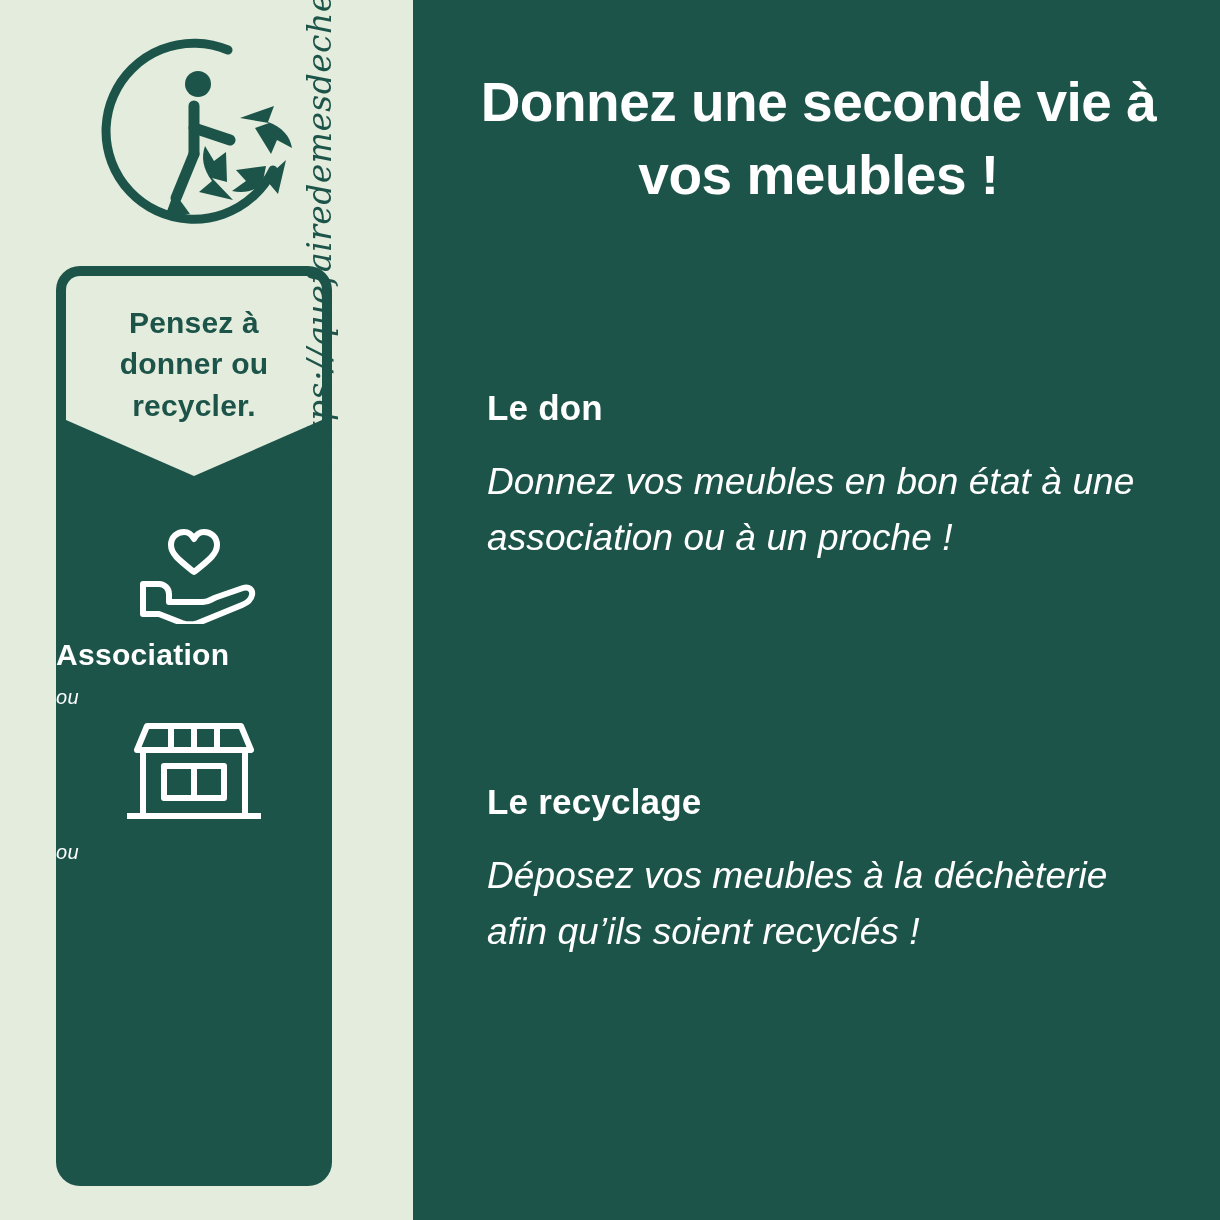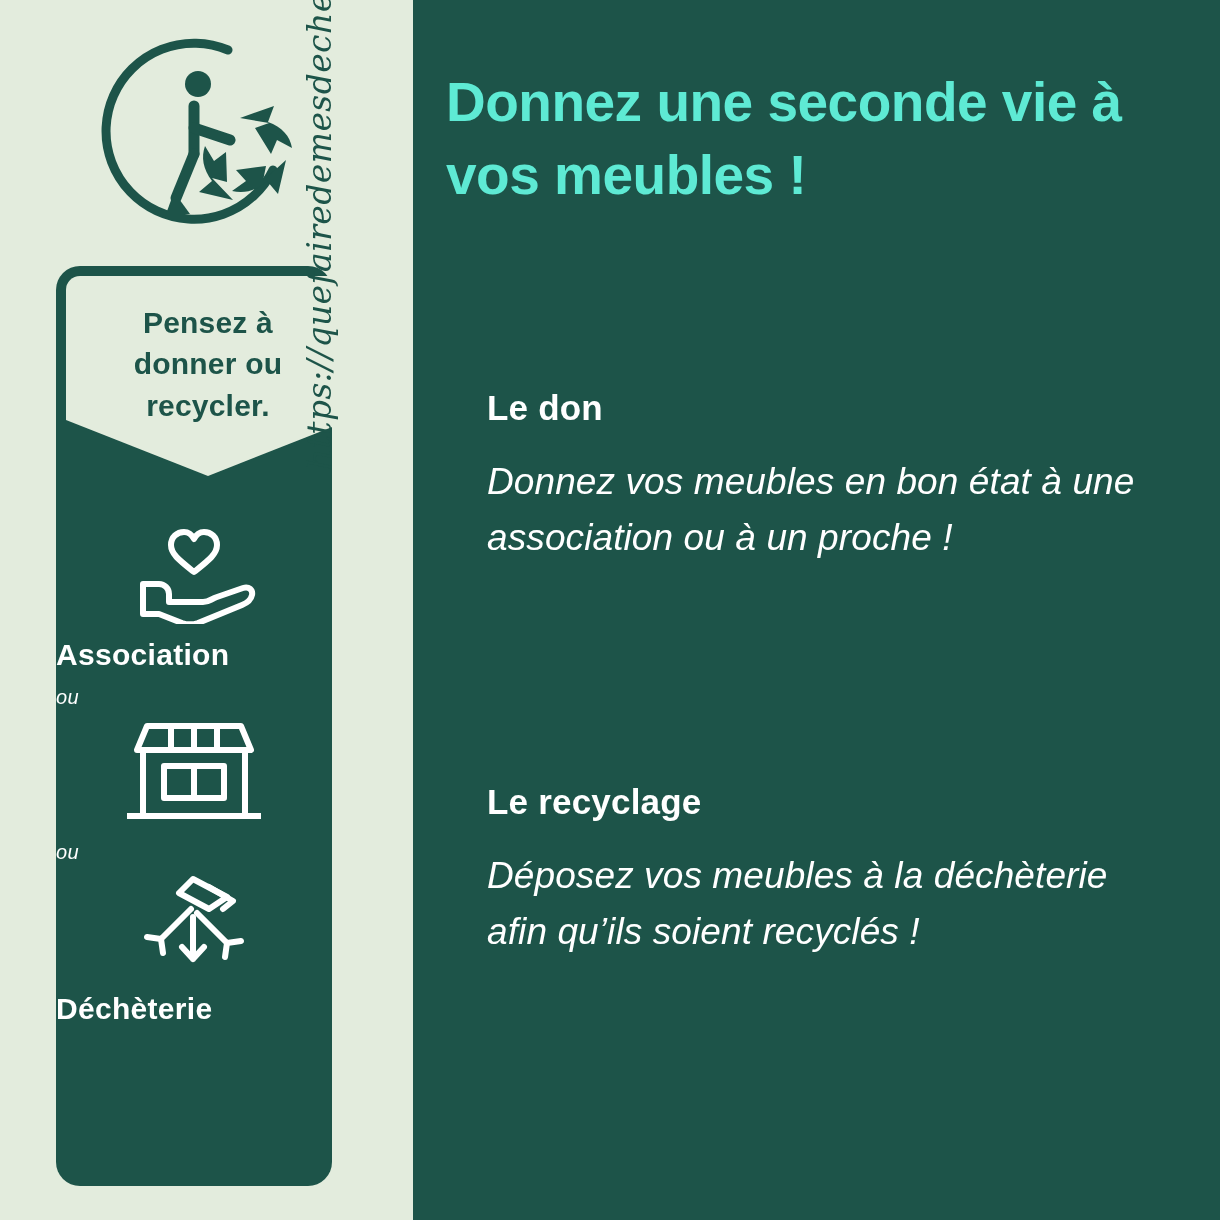"Donnez une seconde vie à" .headline { color: #5eead4 -> #ffffff; text-align: none -> center }
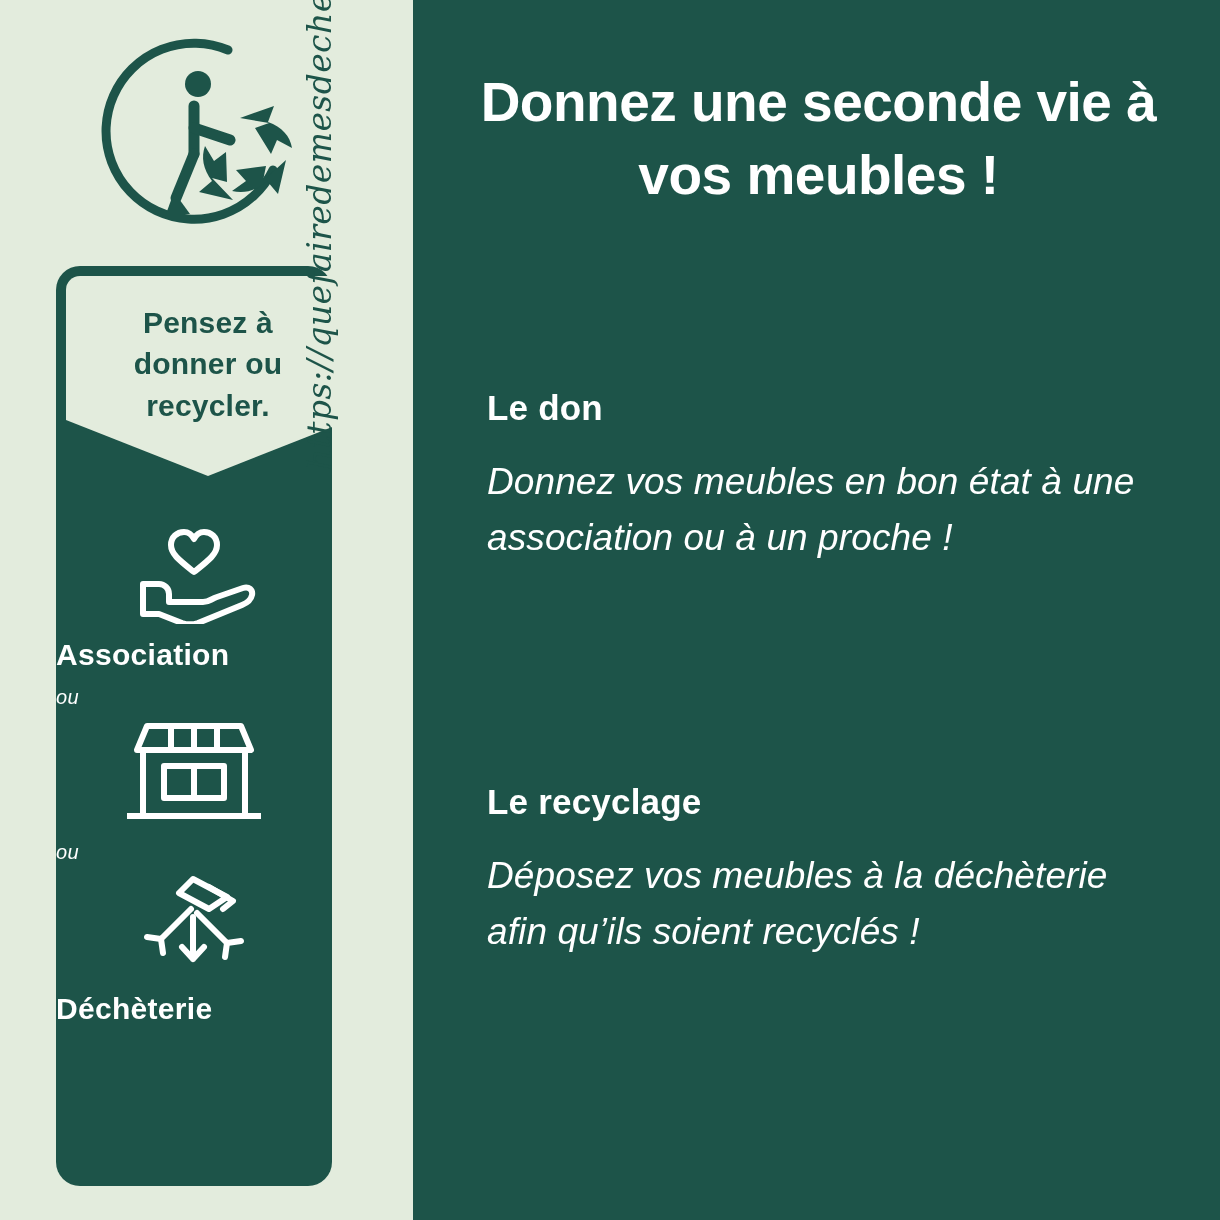"Pensez à" .ribbon-head { padding-left: 28px -> none }
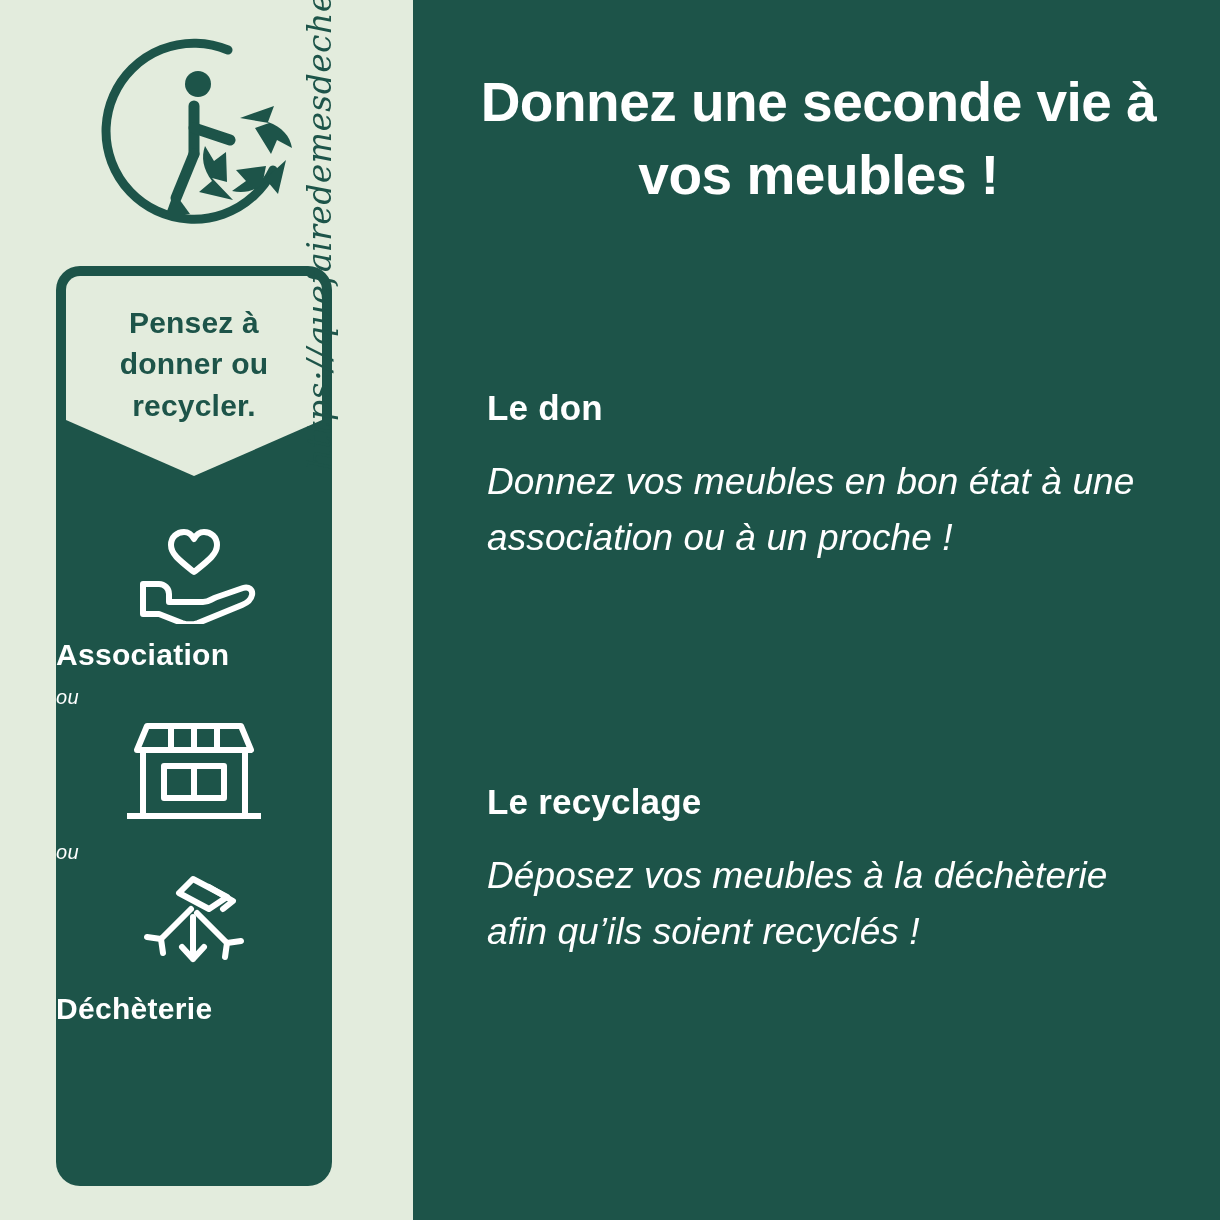"Déchèterie" div.step { html: <div> <div> <svg> <g> <path></path> <path></path> <path></path> <path></path> <path></path> </g> </svg> </div> <div>Déchèterie</div> </div> -> none }
